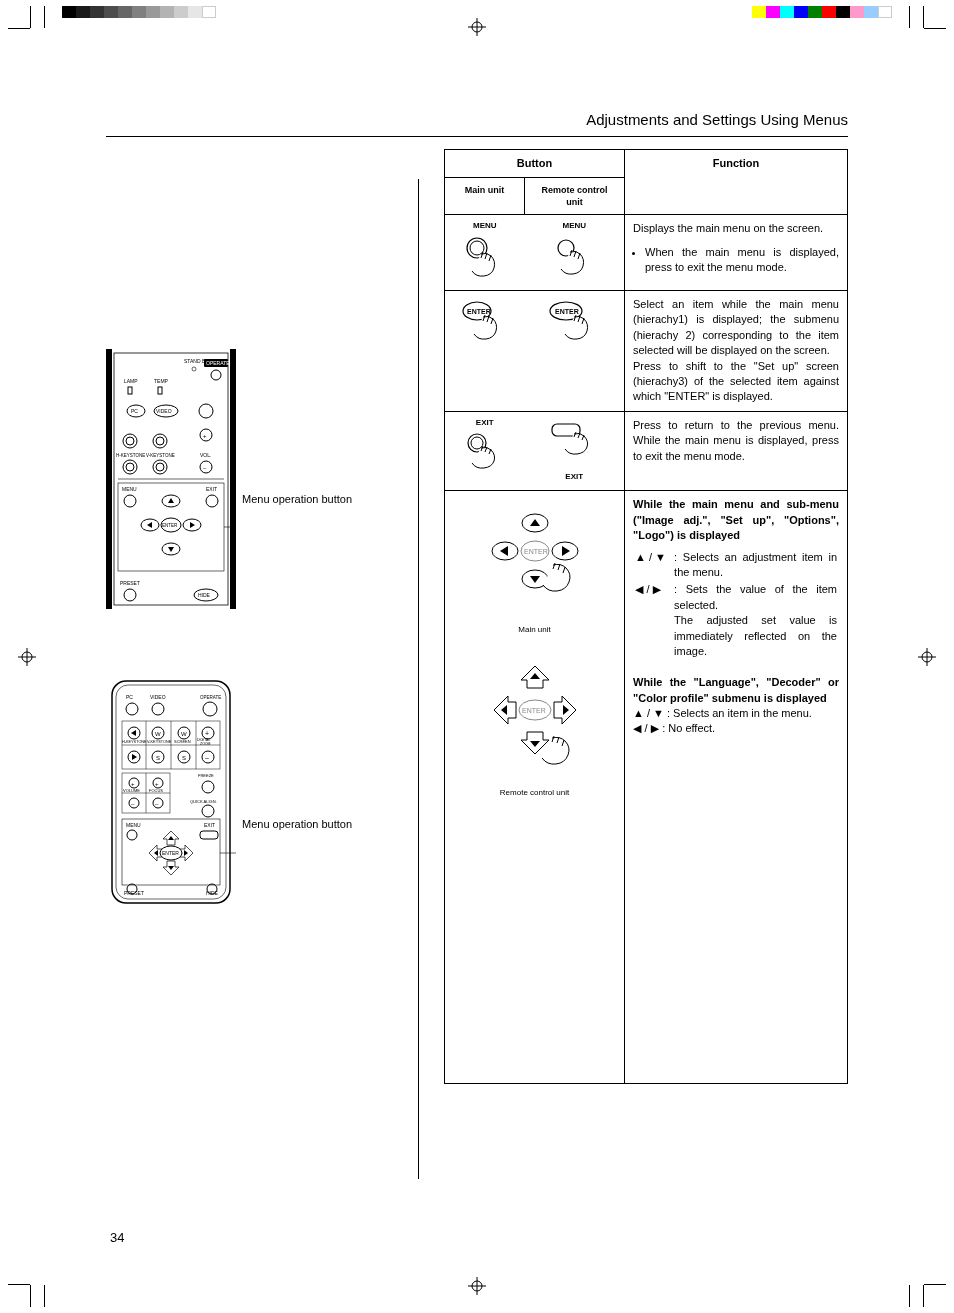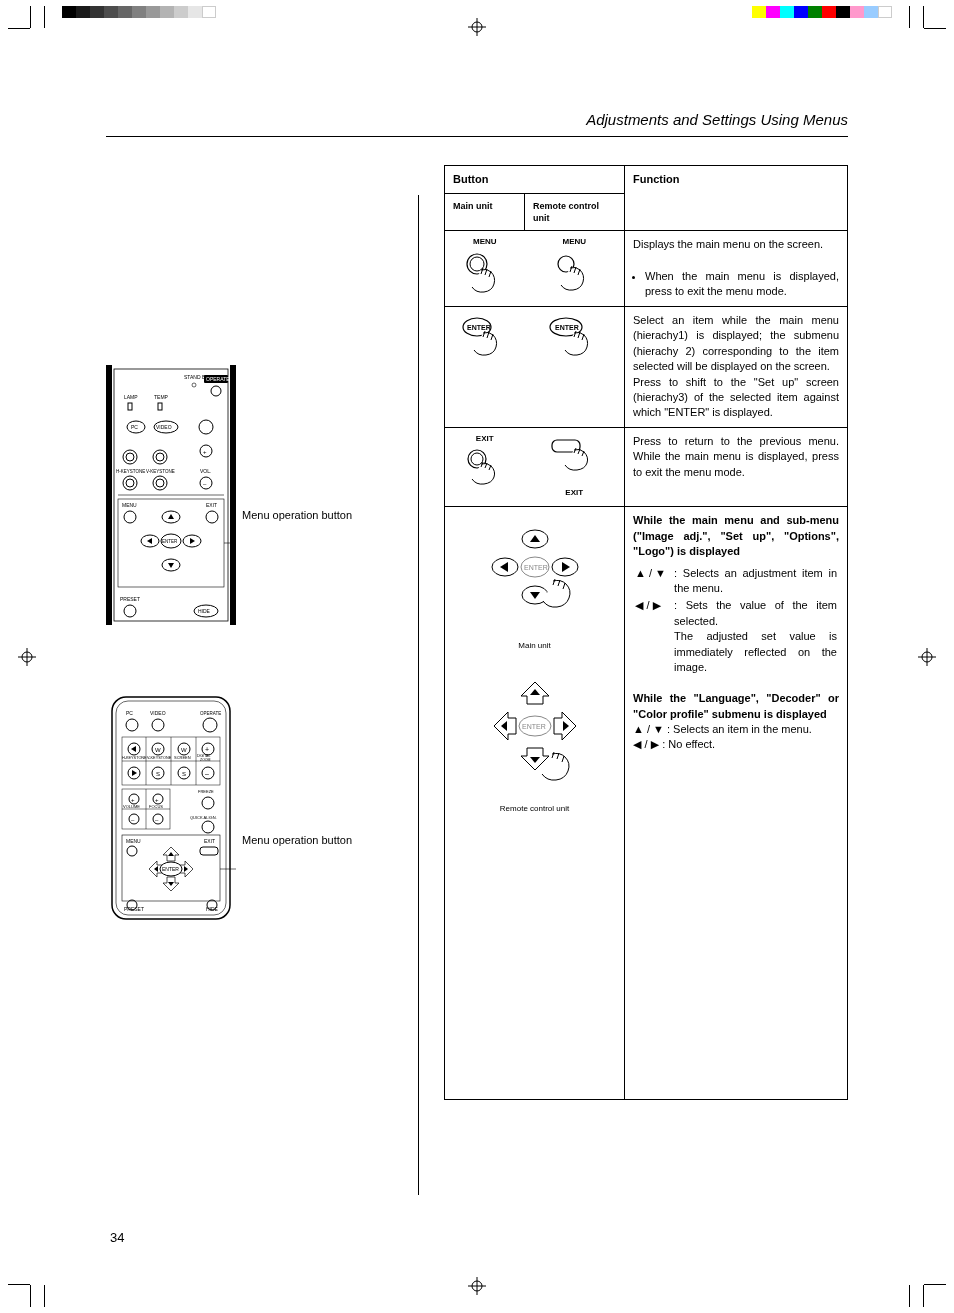"Adjustments and Settings Using Menus" .running-head { font-style: italic -> none; margin-bottom: 28px -> 12px }
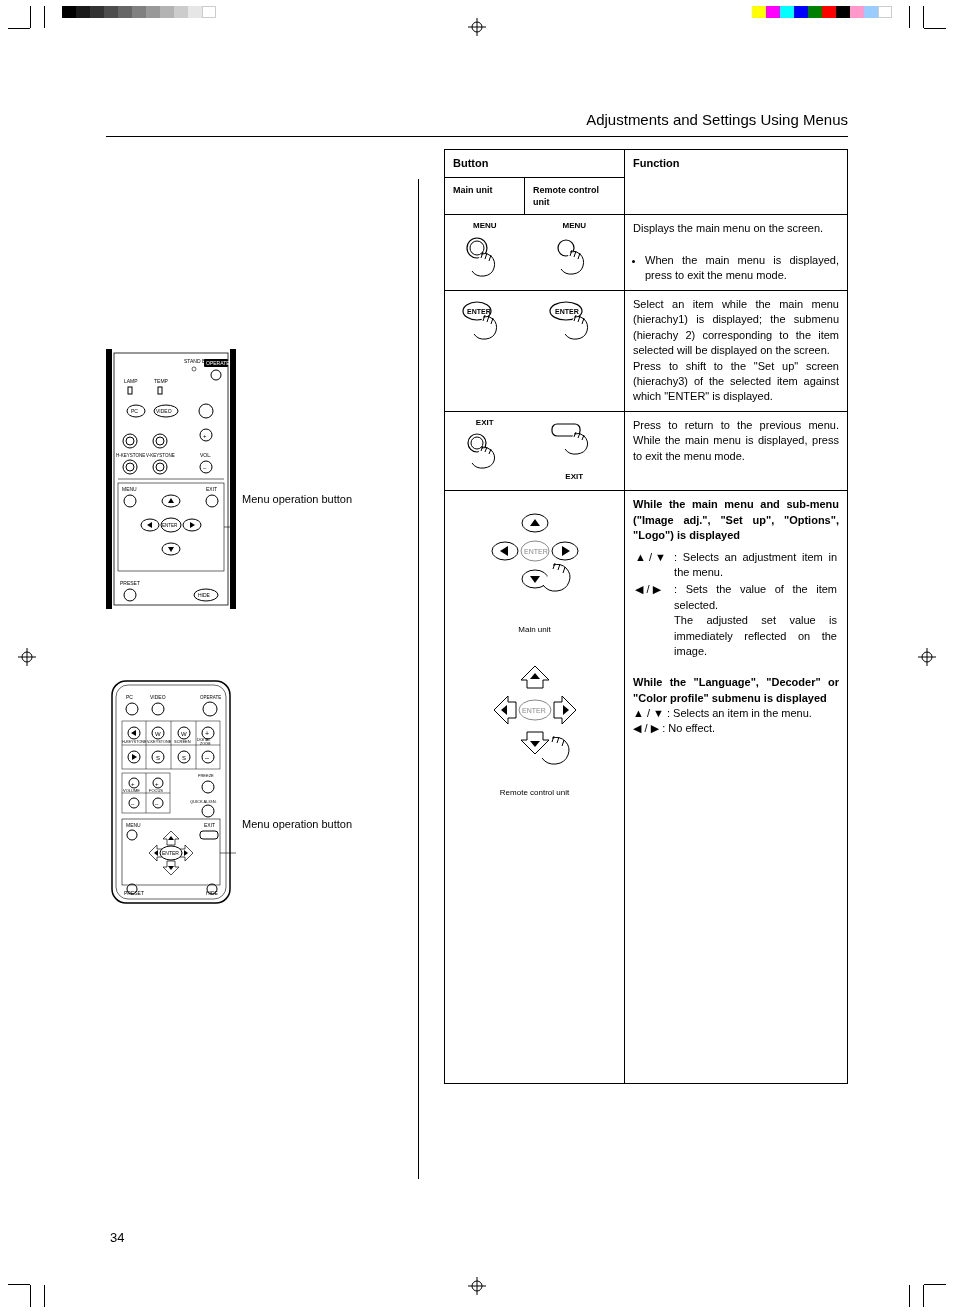"Button" table.func th { text-align: left -> center }
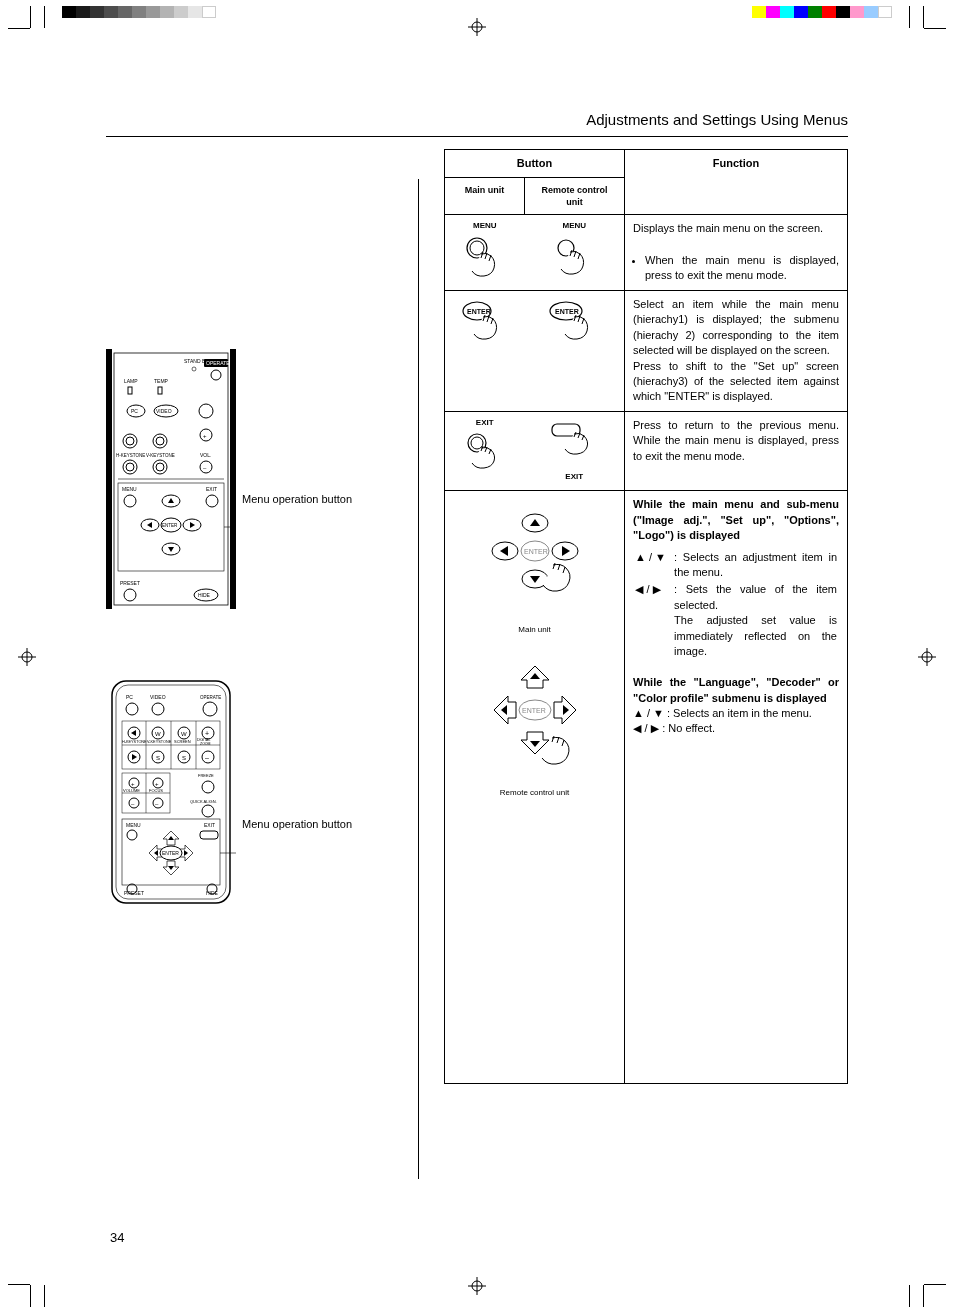"When the main menu is" .func-cell ul { margin: 16px 0 0 0 -> 8px 0 0 0 }
